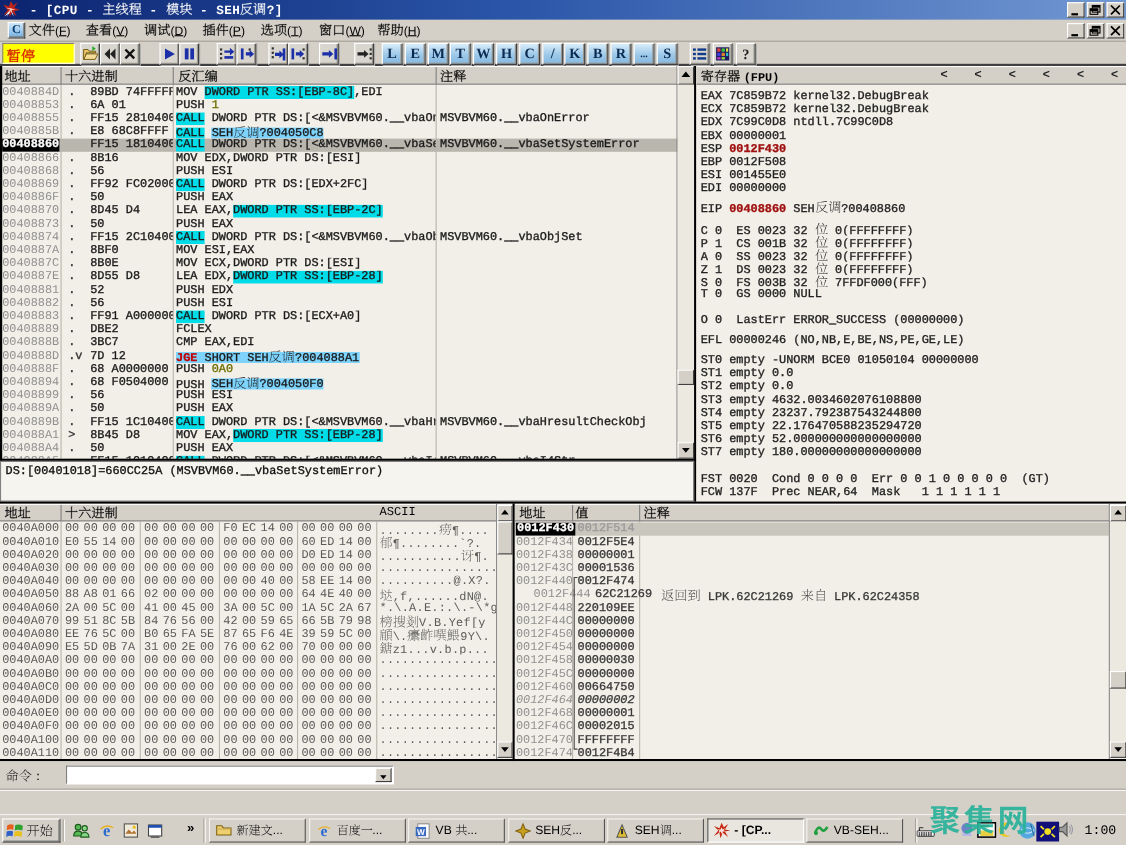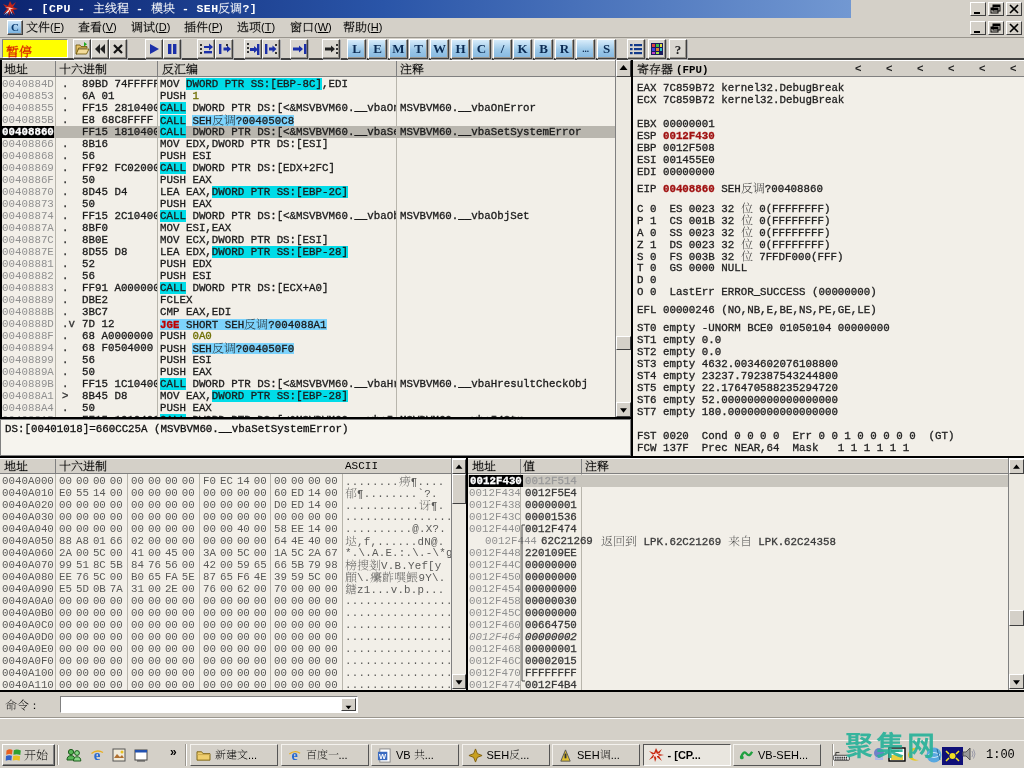"- [CPU - - -" div.a { width: 851px -> 1024px }
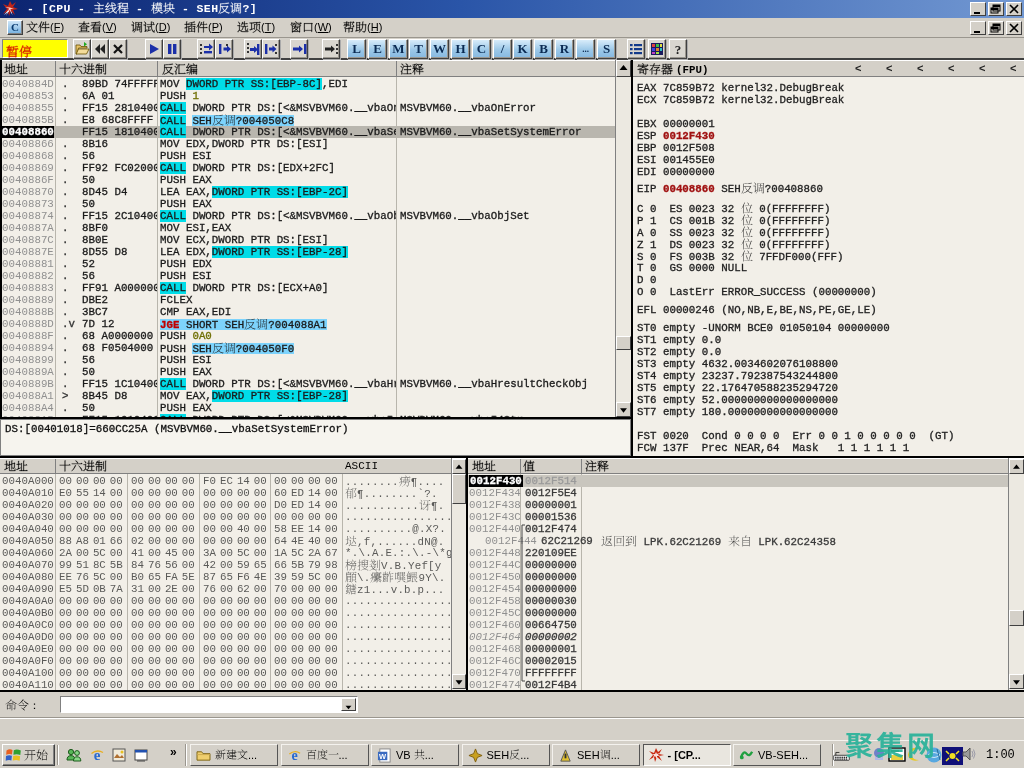"EDX 7C99C0D8 ntdll.7C99C0D8" div.row { html: none -> <div>EDX 7C99C0D8 ntdll.7C99C0D8</div> }
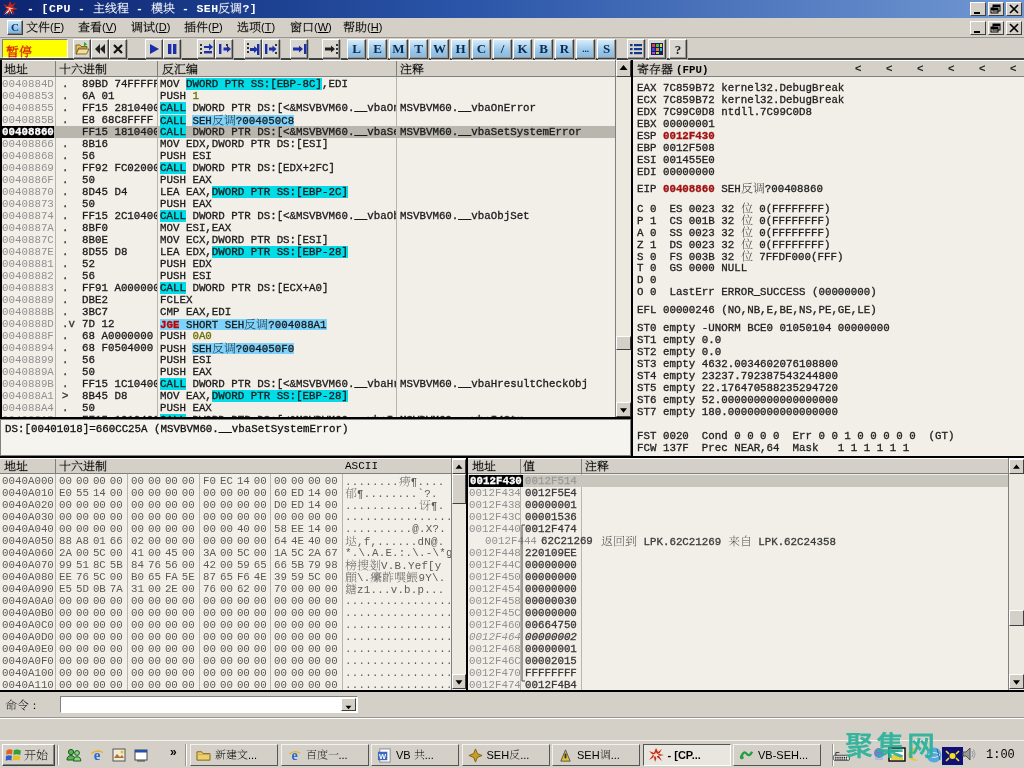"D 0" div.row { html: <div>D 0</div> -> none }
